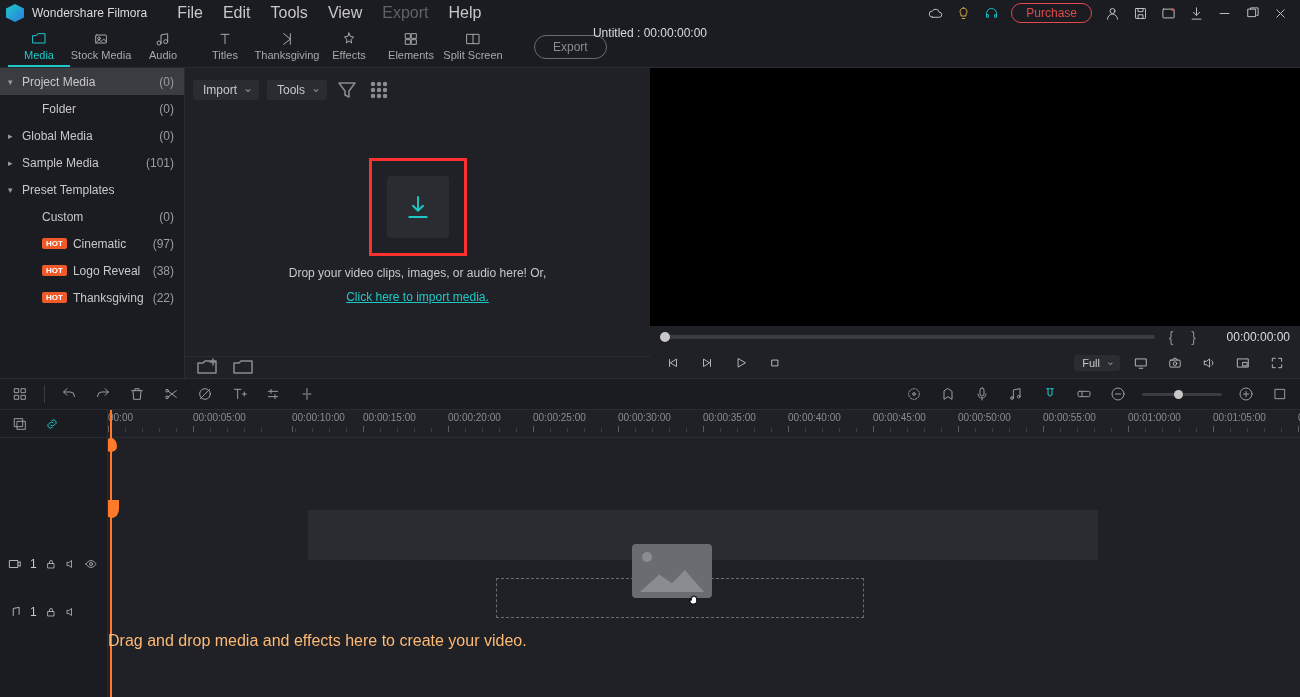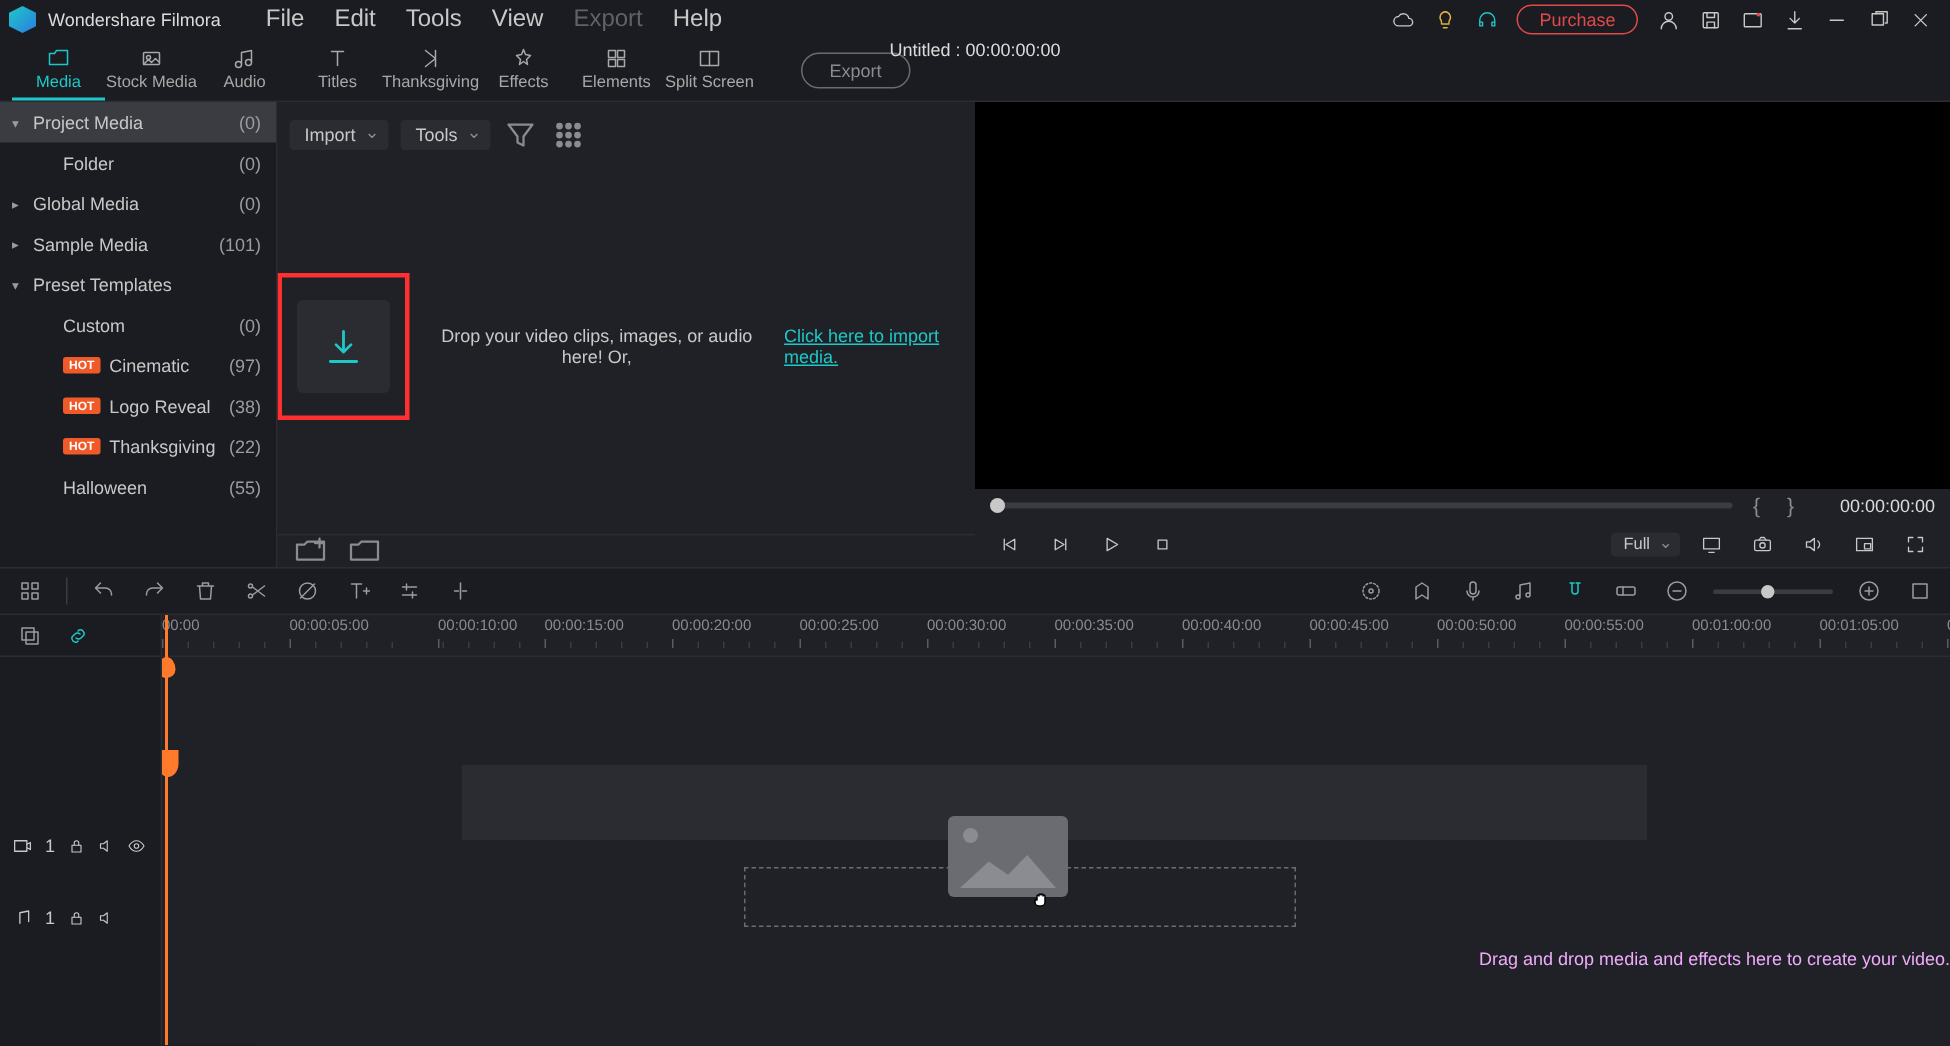"Drop your video clips, images," .drop-zone { flex-direction: row -> column }
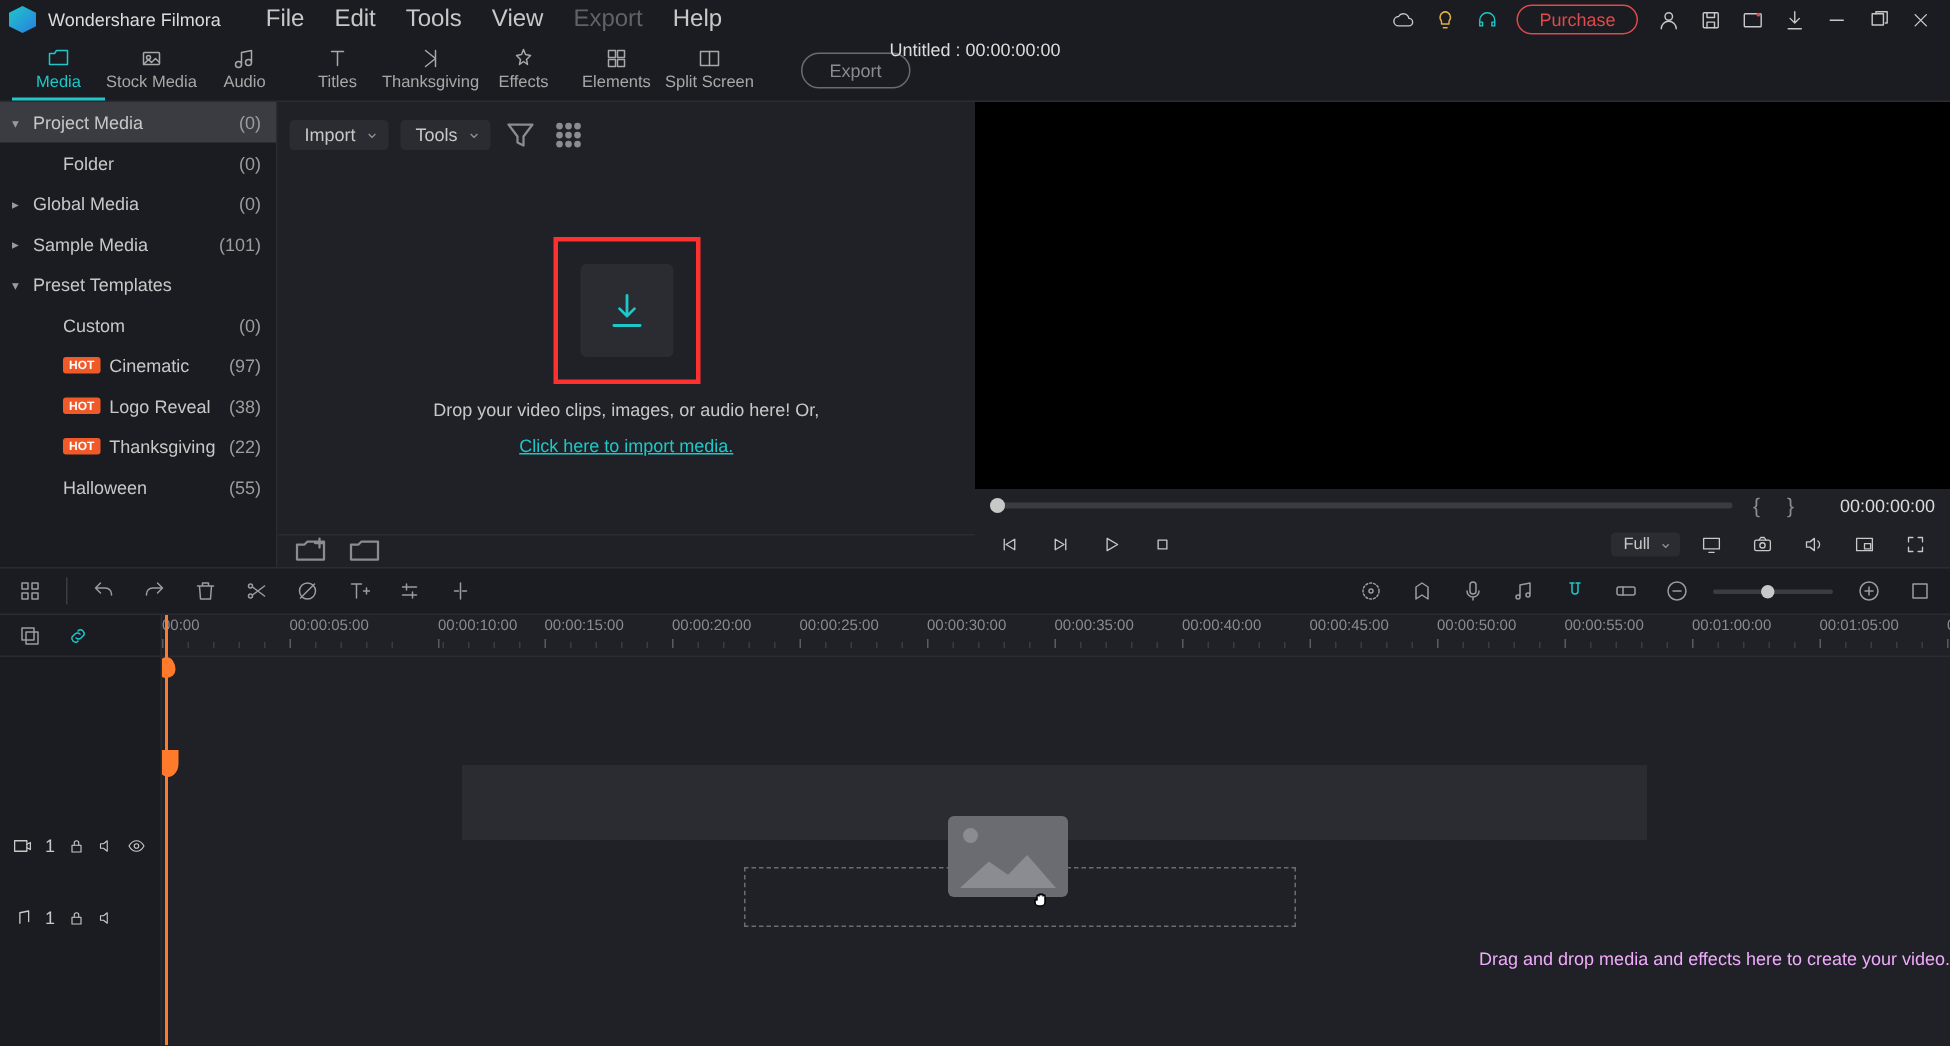"Halloween" div.tree-item { html: <div> <span>Halloween</span> <span>(55)</span> </div> -> none }
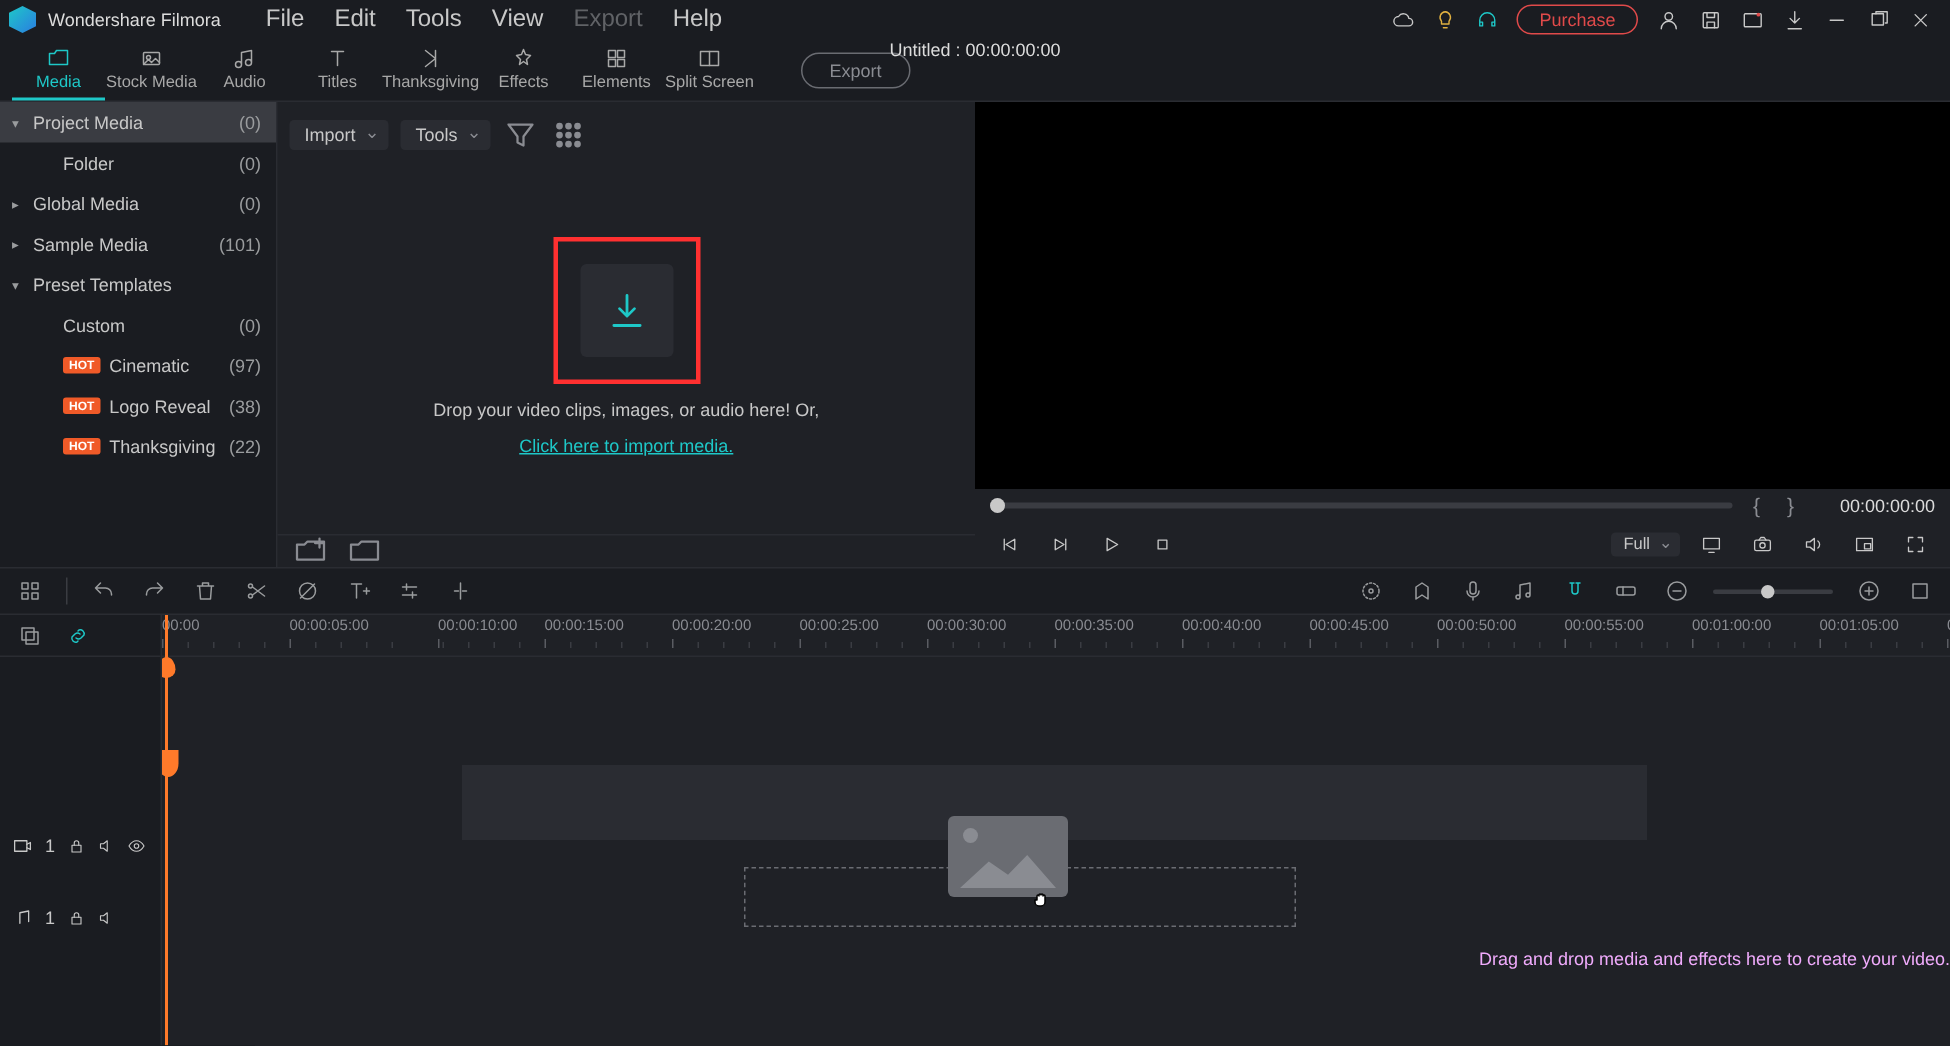"Drag and drop media and" .tl-hint { color: #f0abfc -> #fdba74; font-size: 12px -> 16px; text-align: right -> left }
